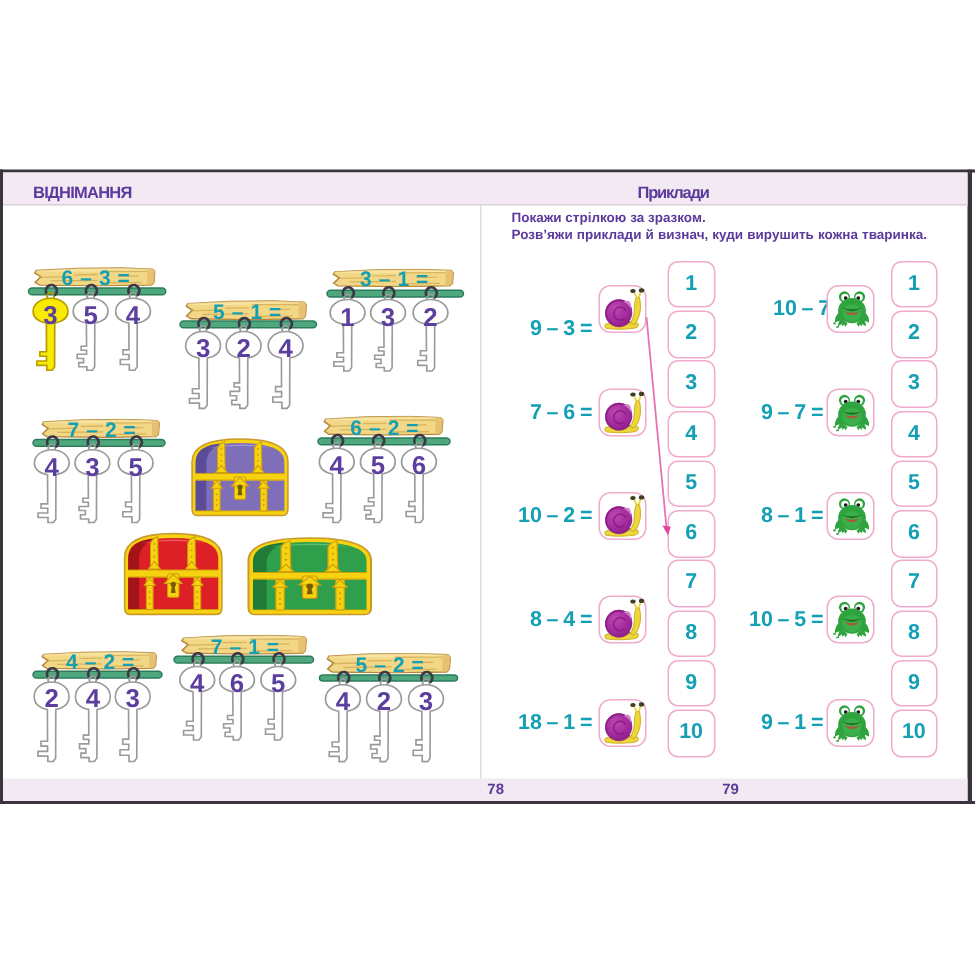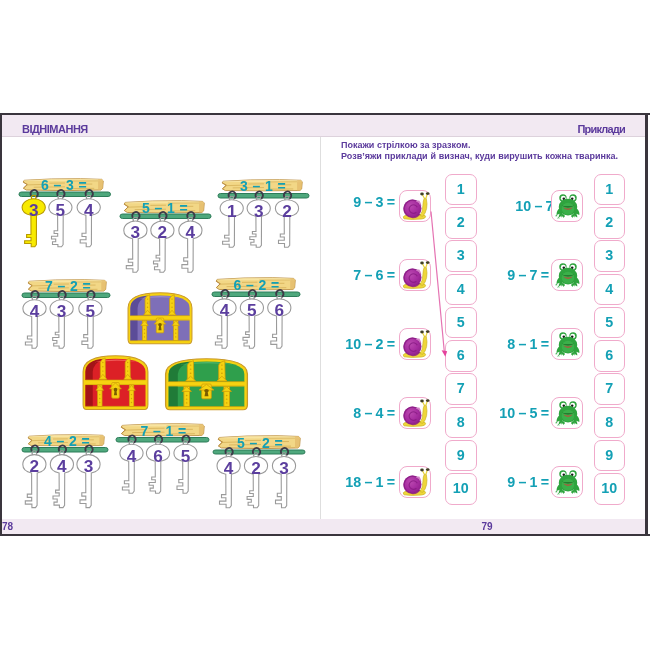"Приклади" div.abs { text-align: right -> left }
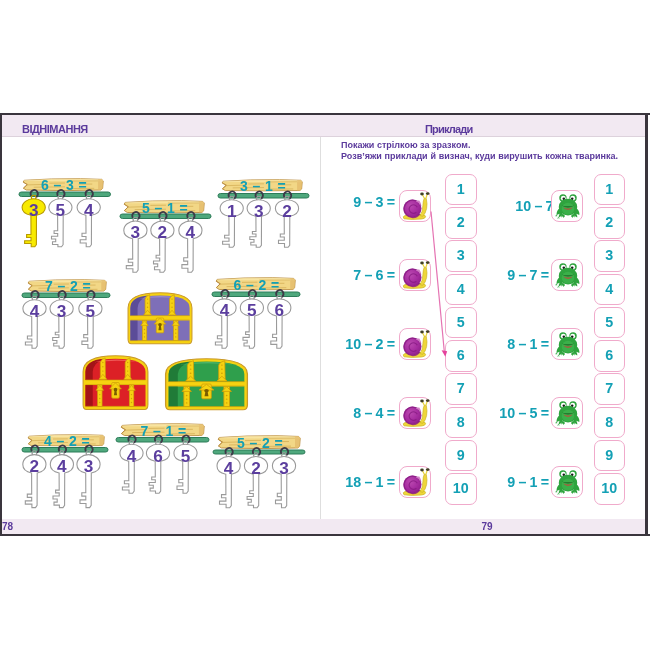"9 – 3 =" div.eq { top: 194px -> 211px }
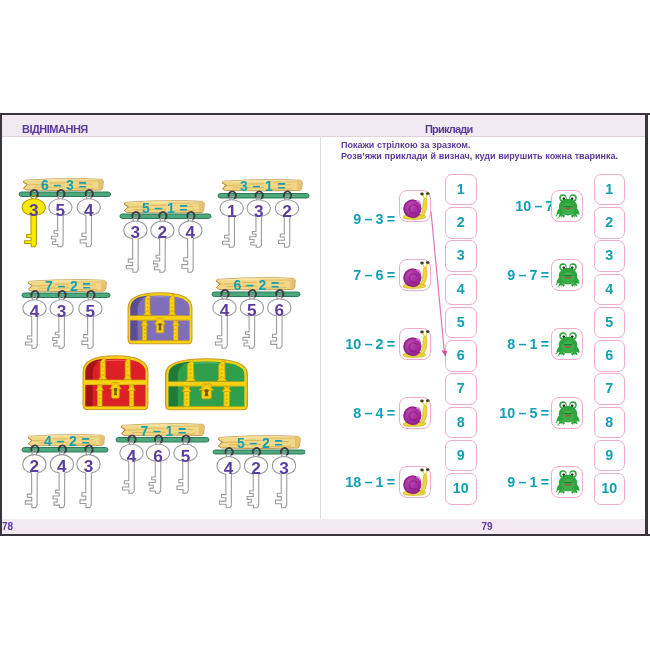"78" div.abs { left: 2px -> 16px; text-align: left -> right }
